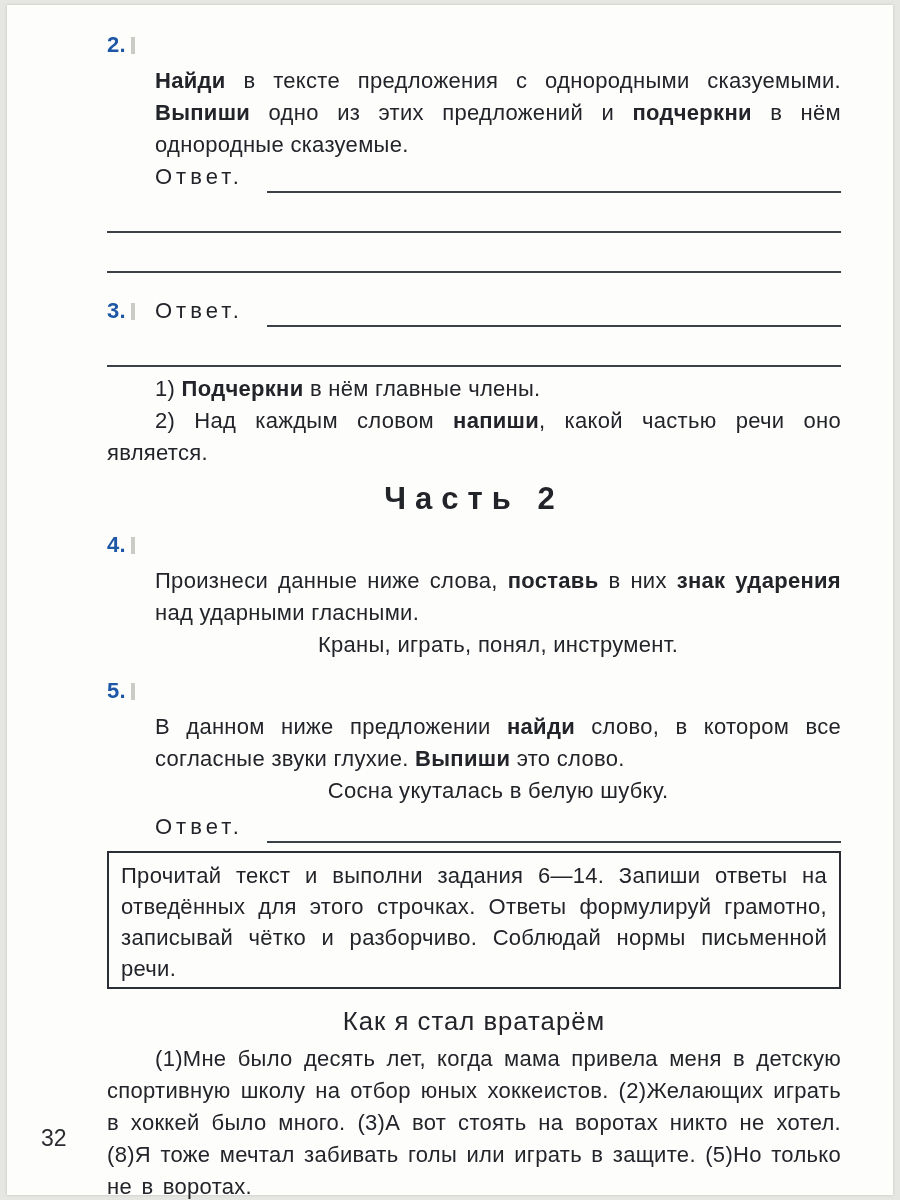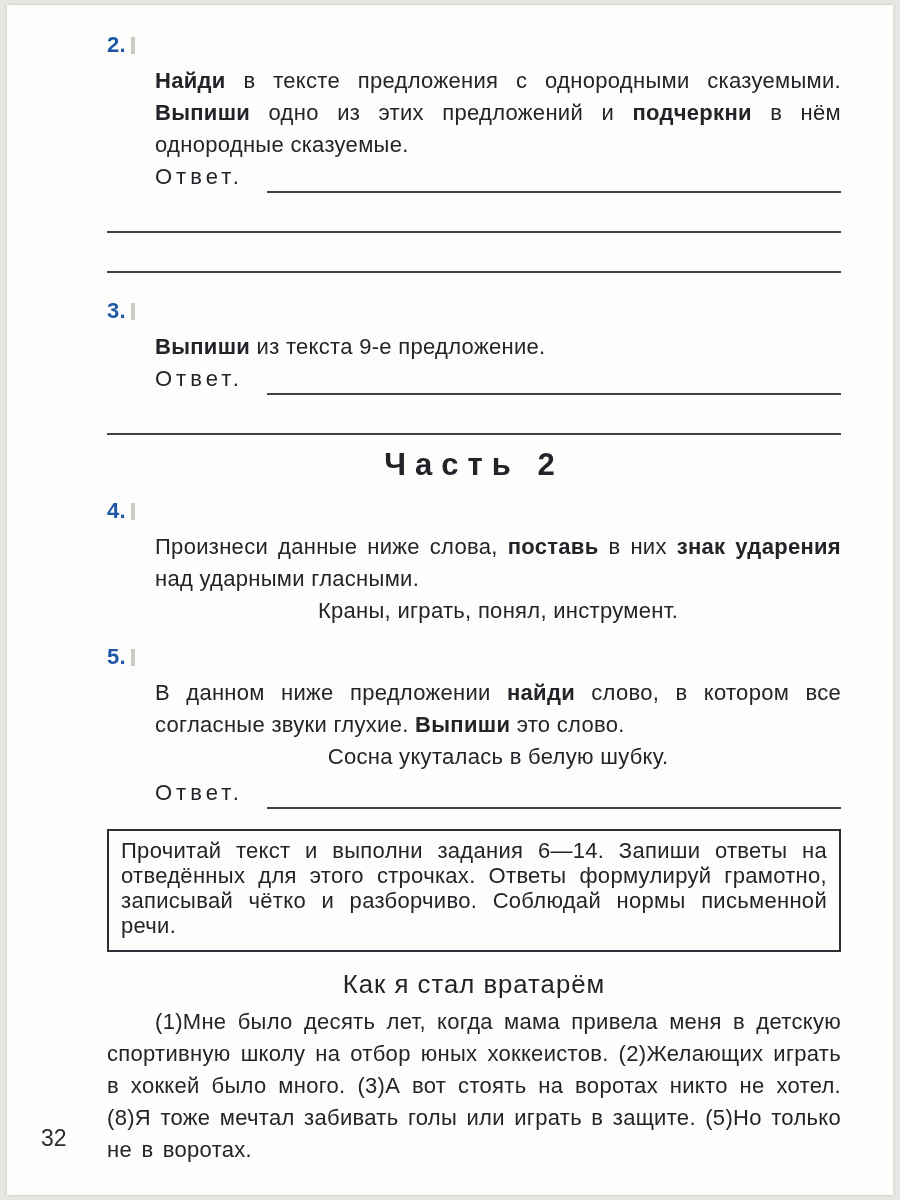"Выпиши из текста 9-е предложение." p.just { html: <p><span>Выпиши</span><span> из текста 9-е предложение.</span></p> -> none }
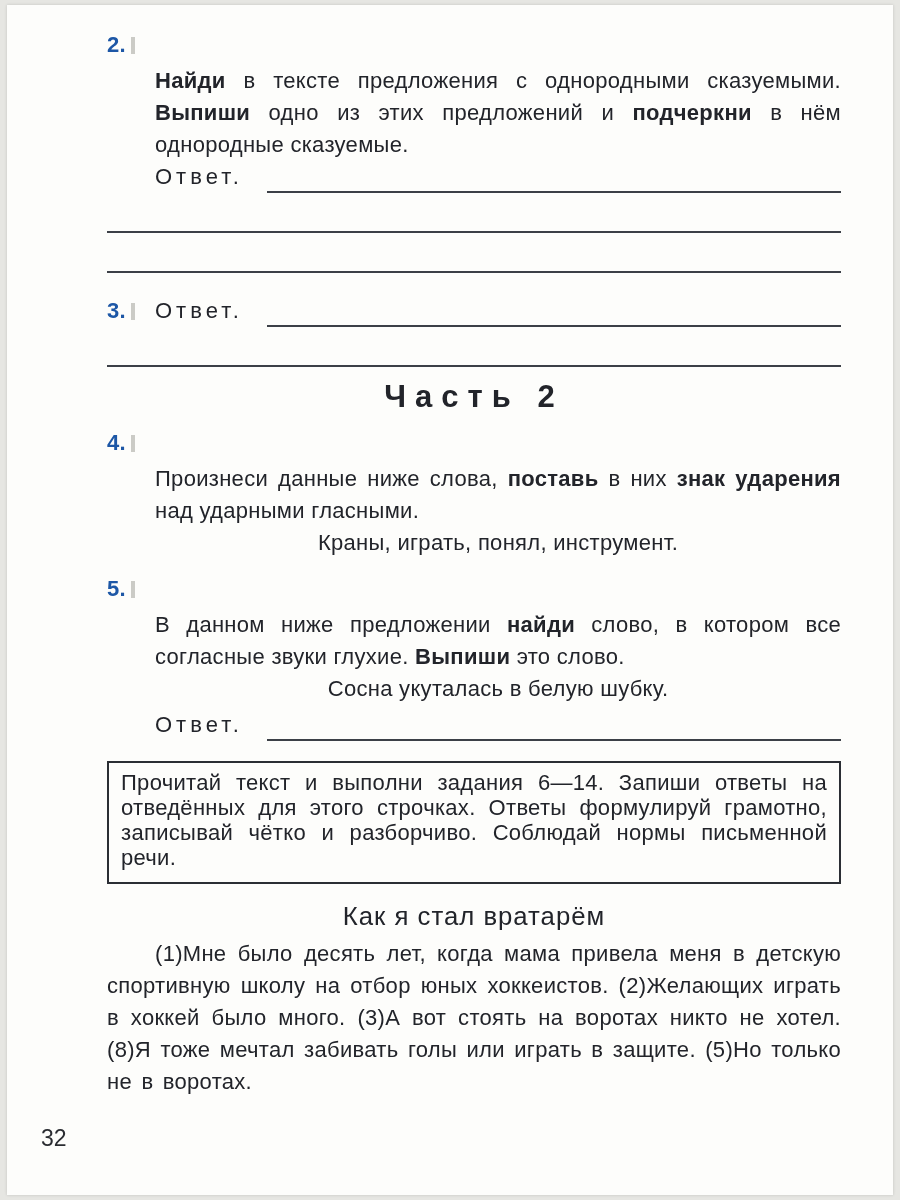"1) Подчеркни в нём главные" div.subitems { html: none -> <div> <p><span>1) </span><span>Подчеркни</span><span> в нём главные члены.</span></p> <p><span>2) Над каждым словом </span><span>напиши</span><span>, какой частью речи оно является.</span></p> </div> }
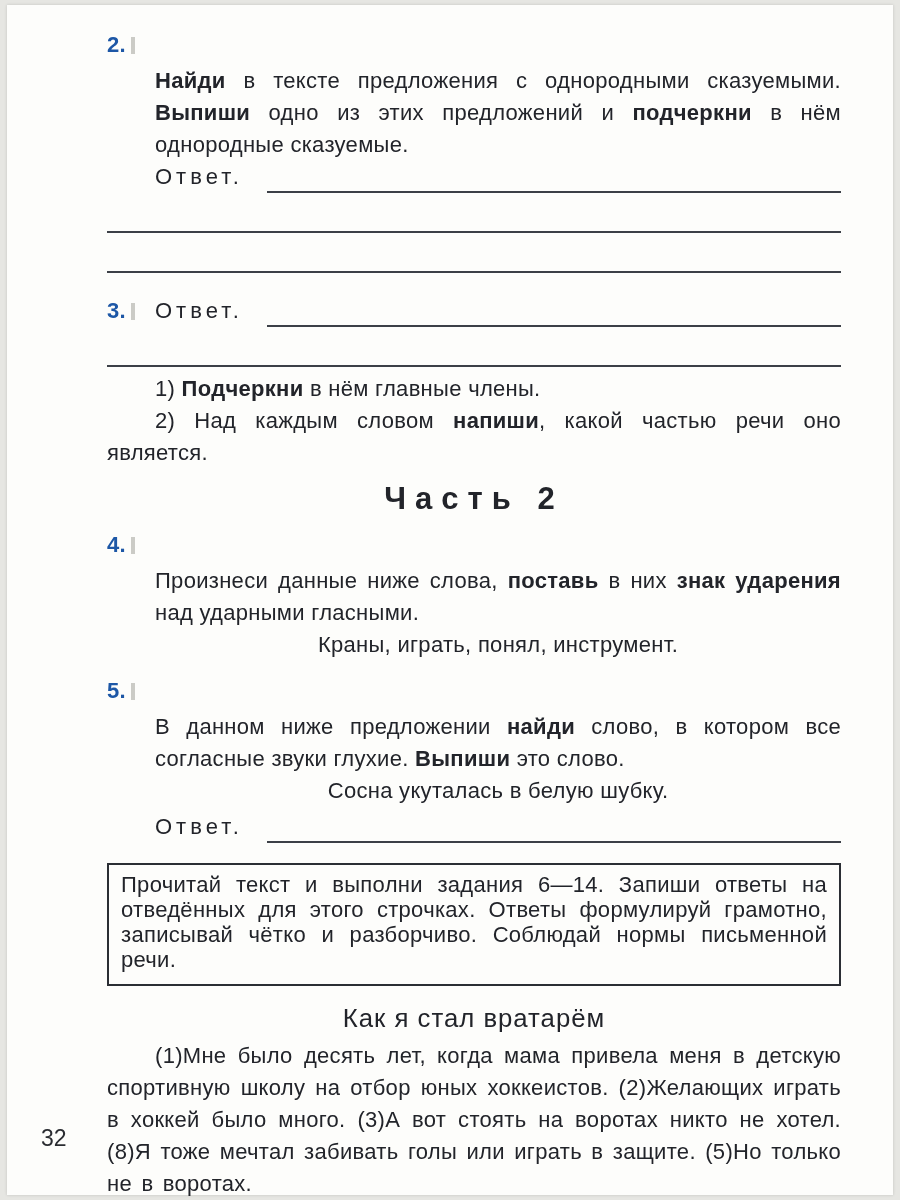"Прочитай текст и выполни задания" .instruction-box { line-height: 25px -> 31px; margin-top: 20px -> 8px; padding: 7px 12px 12px 12px -> 7px 12px 3px 12px }
